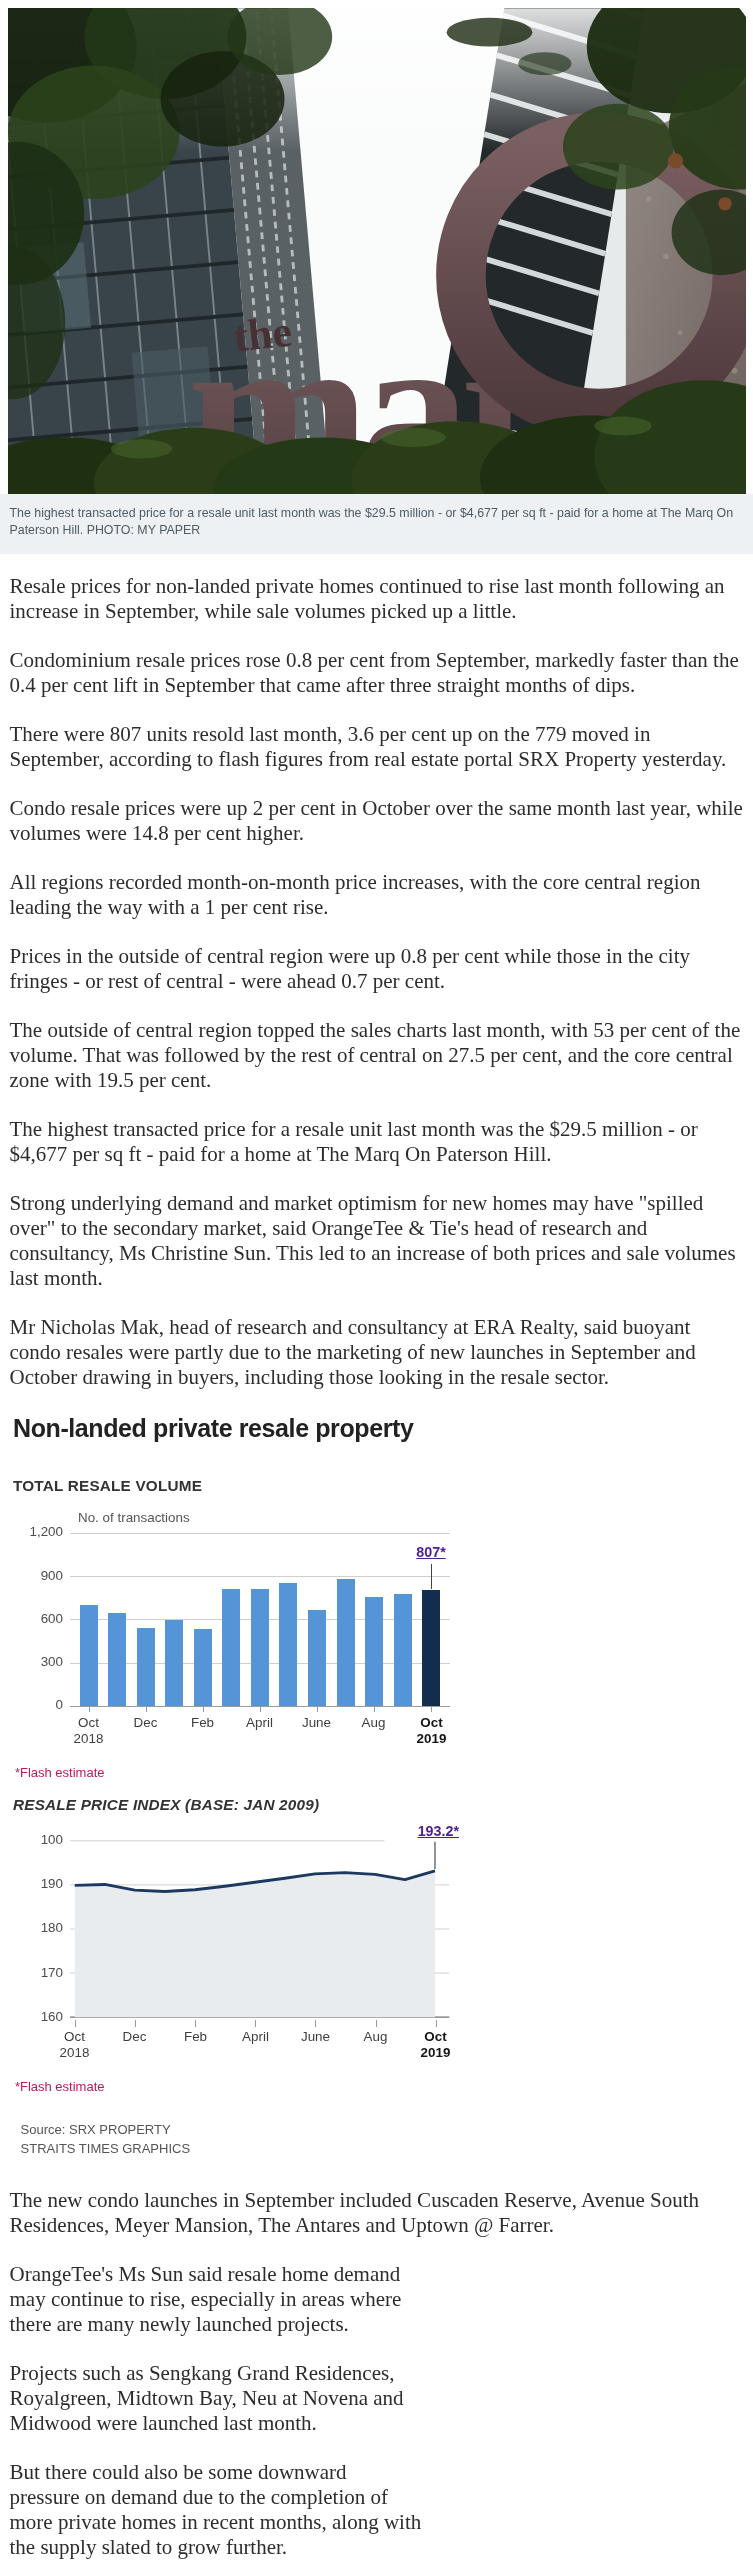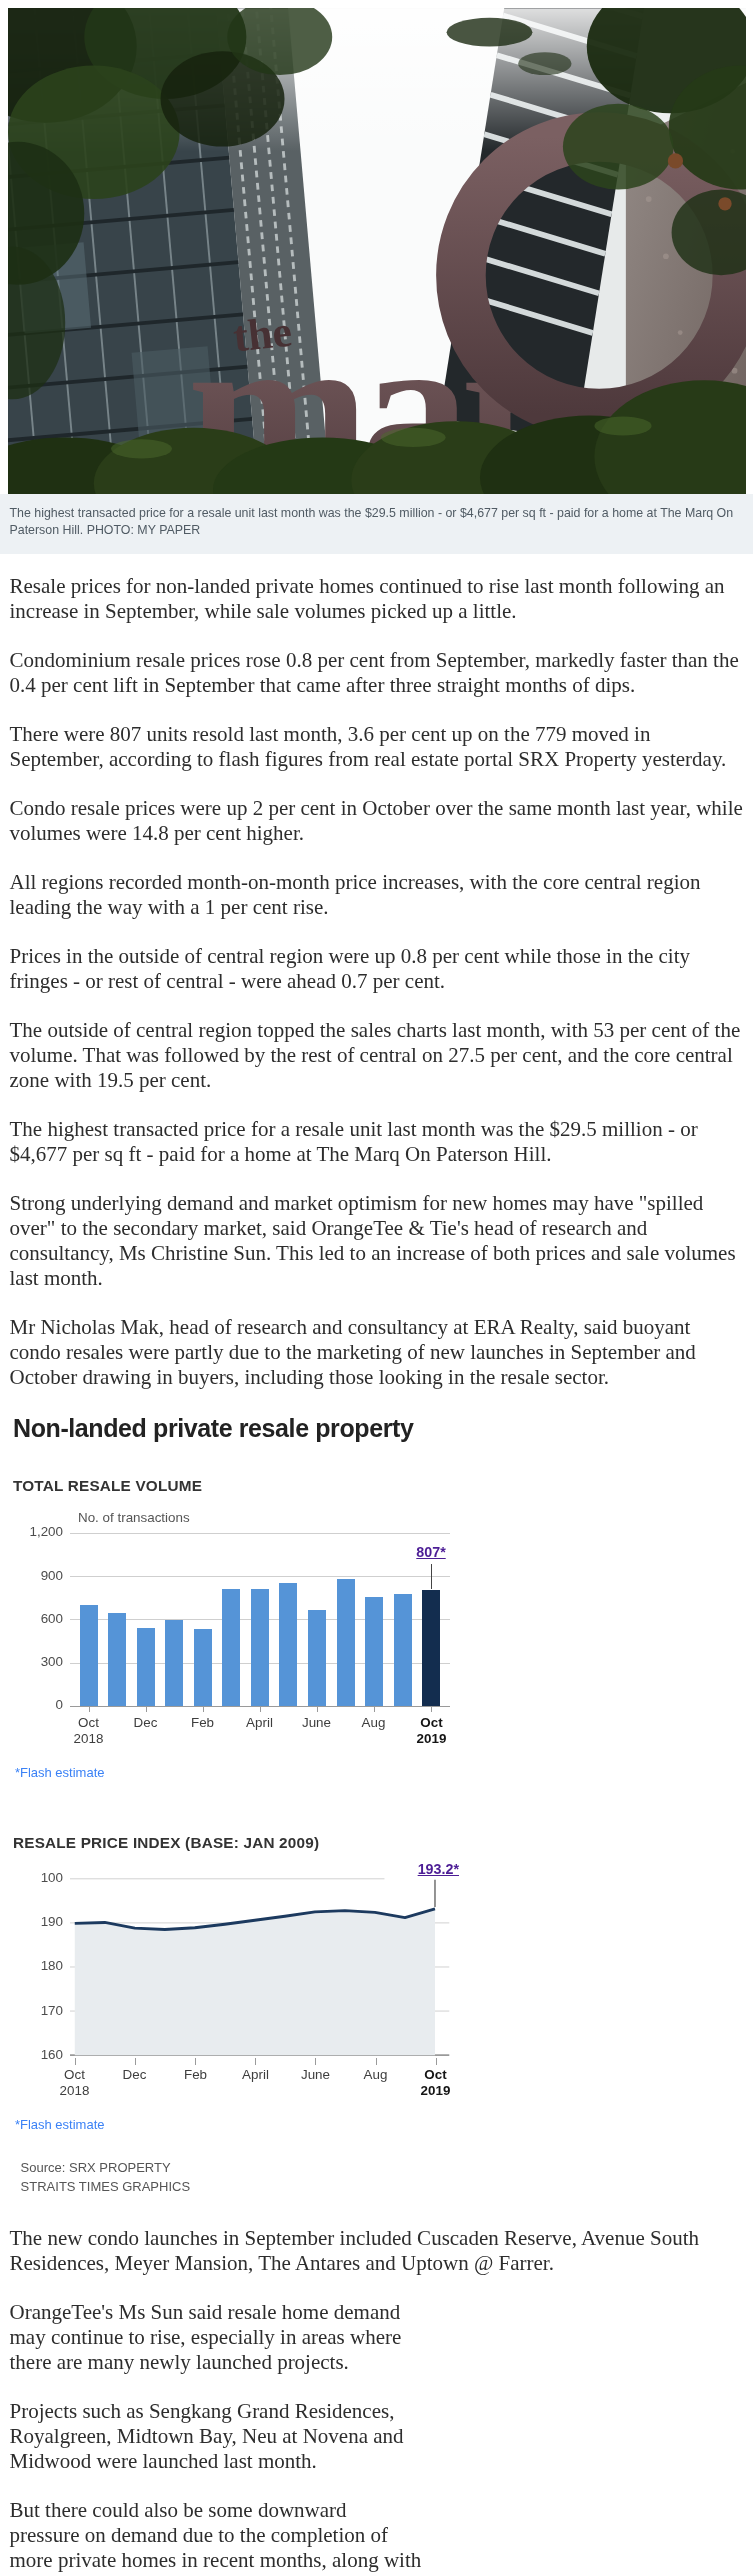"*Flash estimate" .footnote { color: #3b82f6 -> #be185d }
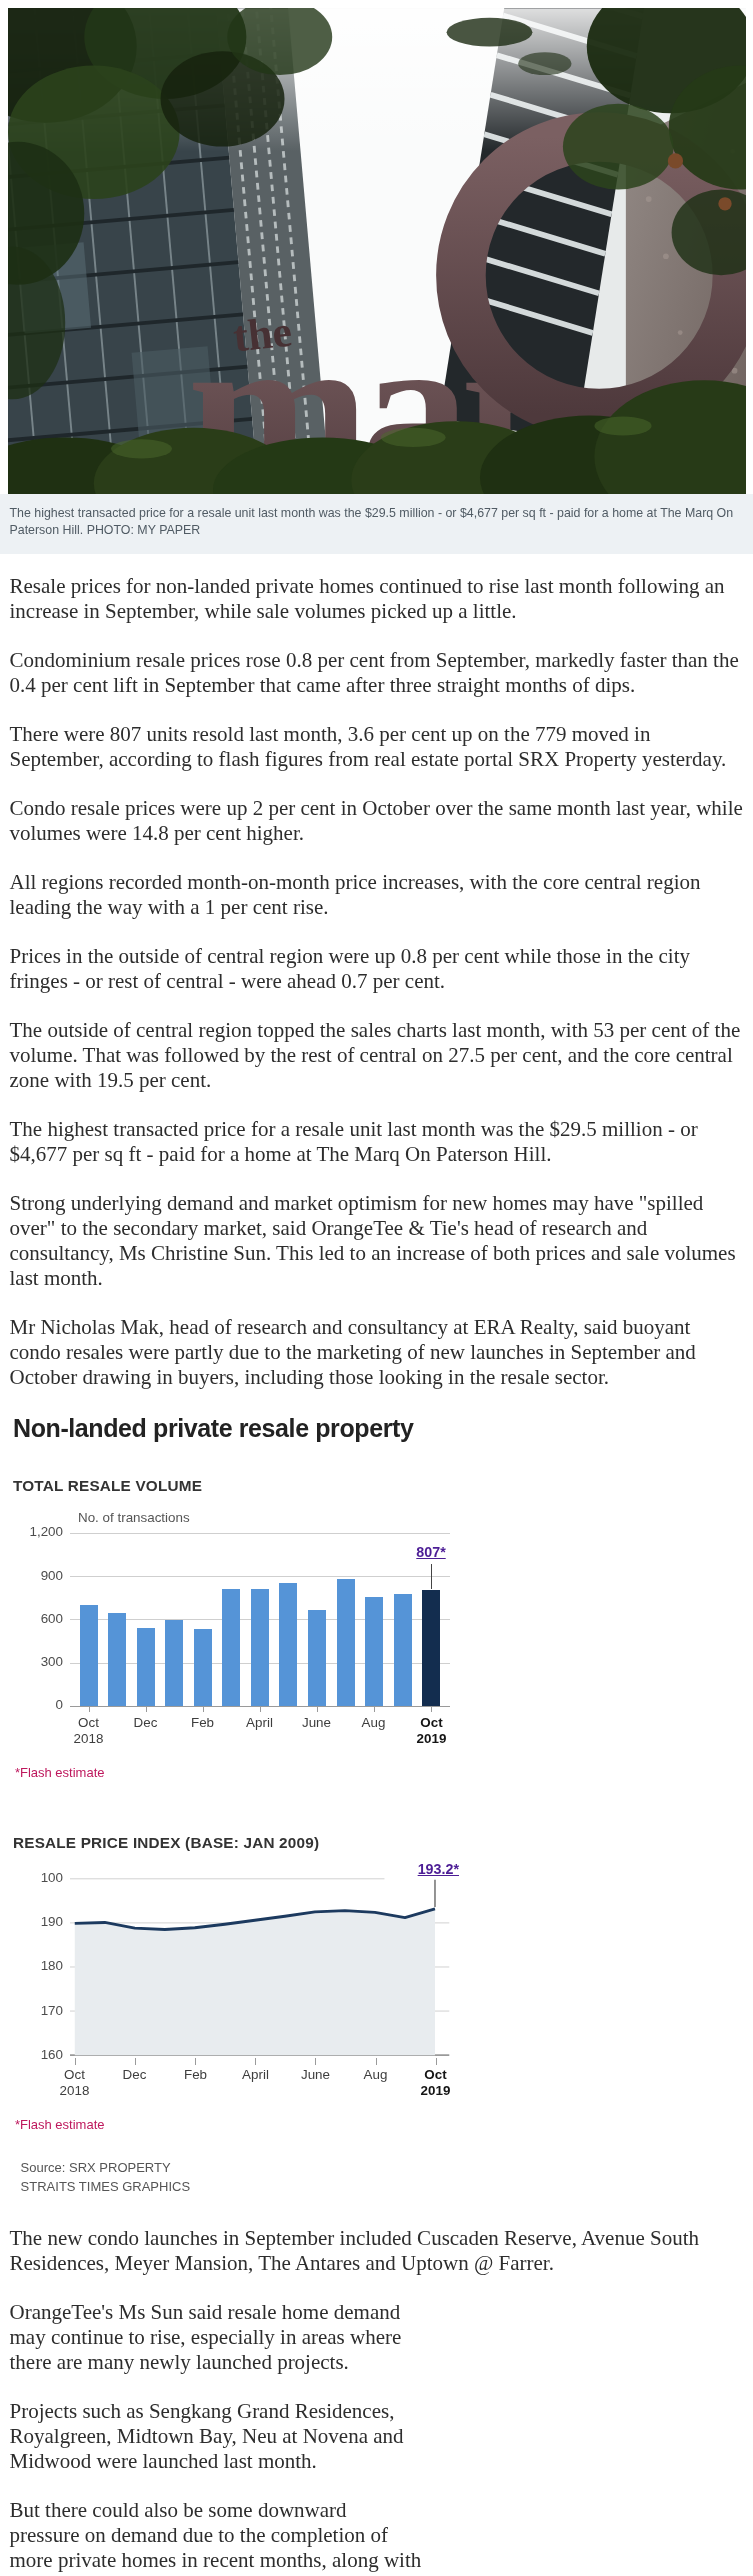"RESALE PRICE INDEX (BASE: JAN" .graphic h3.second { font-style: none -> italic; margin-top: 54px -> 16px }
